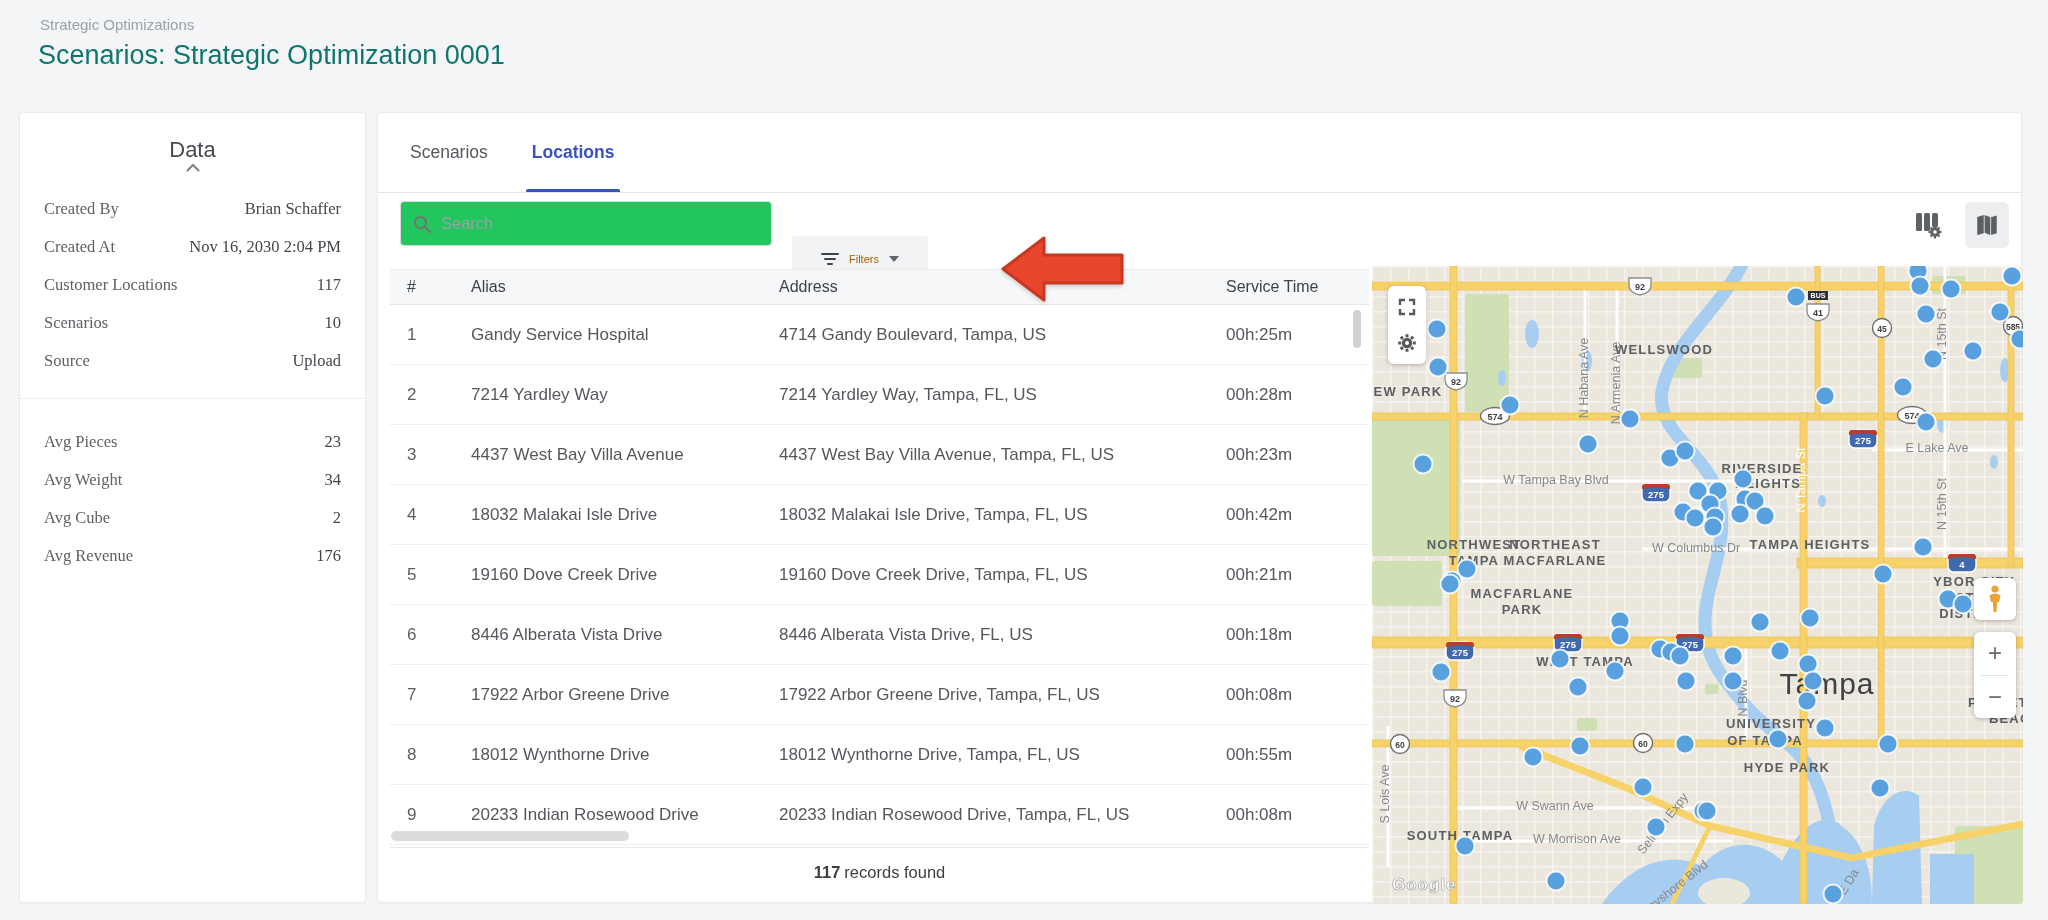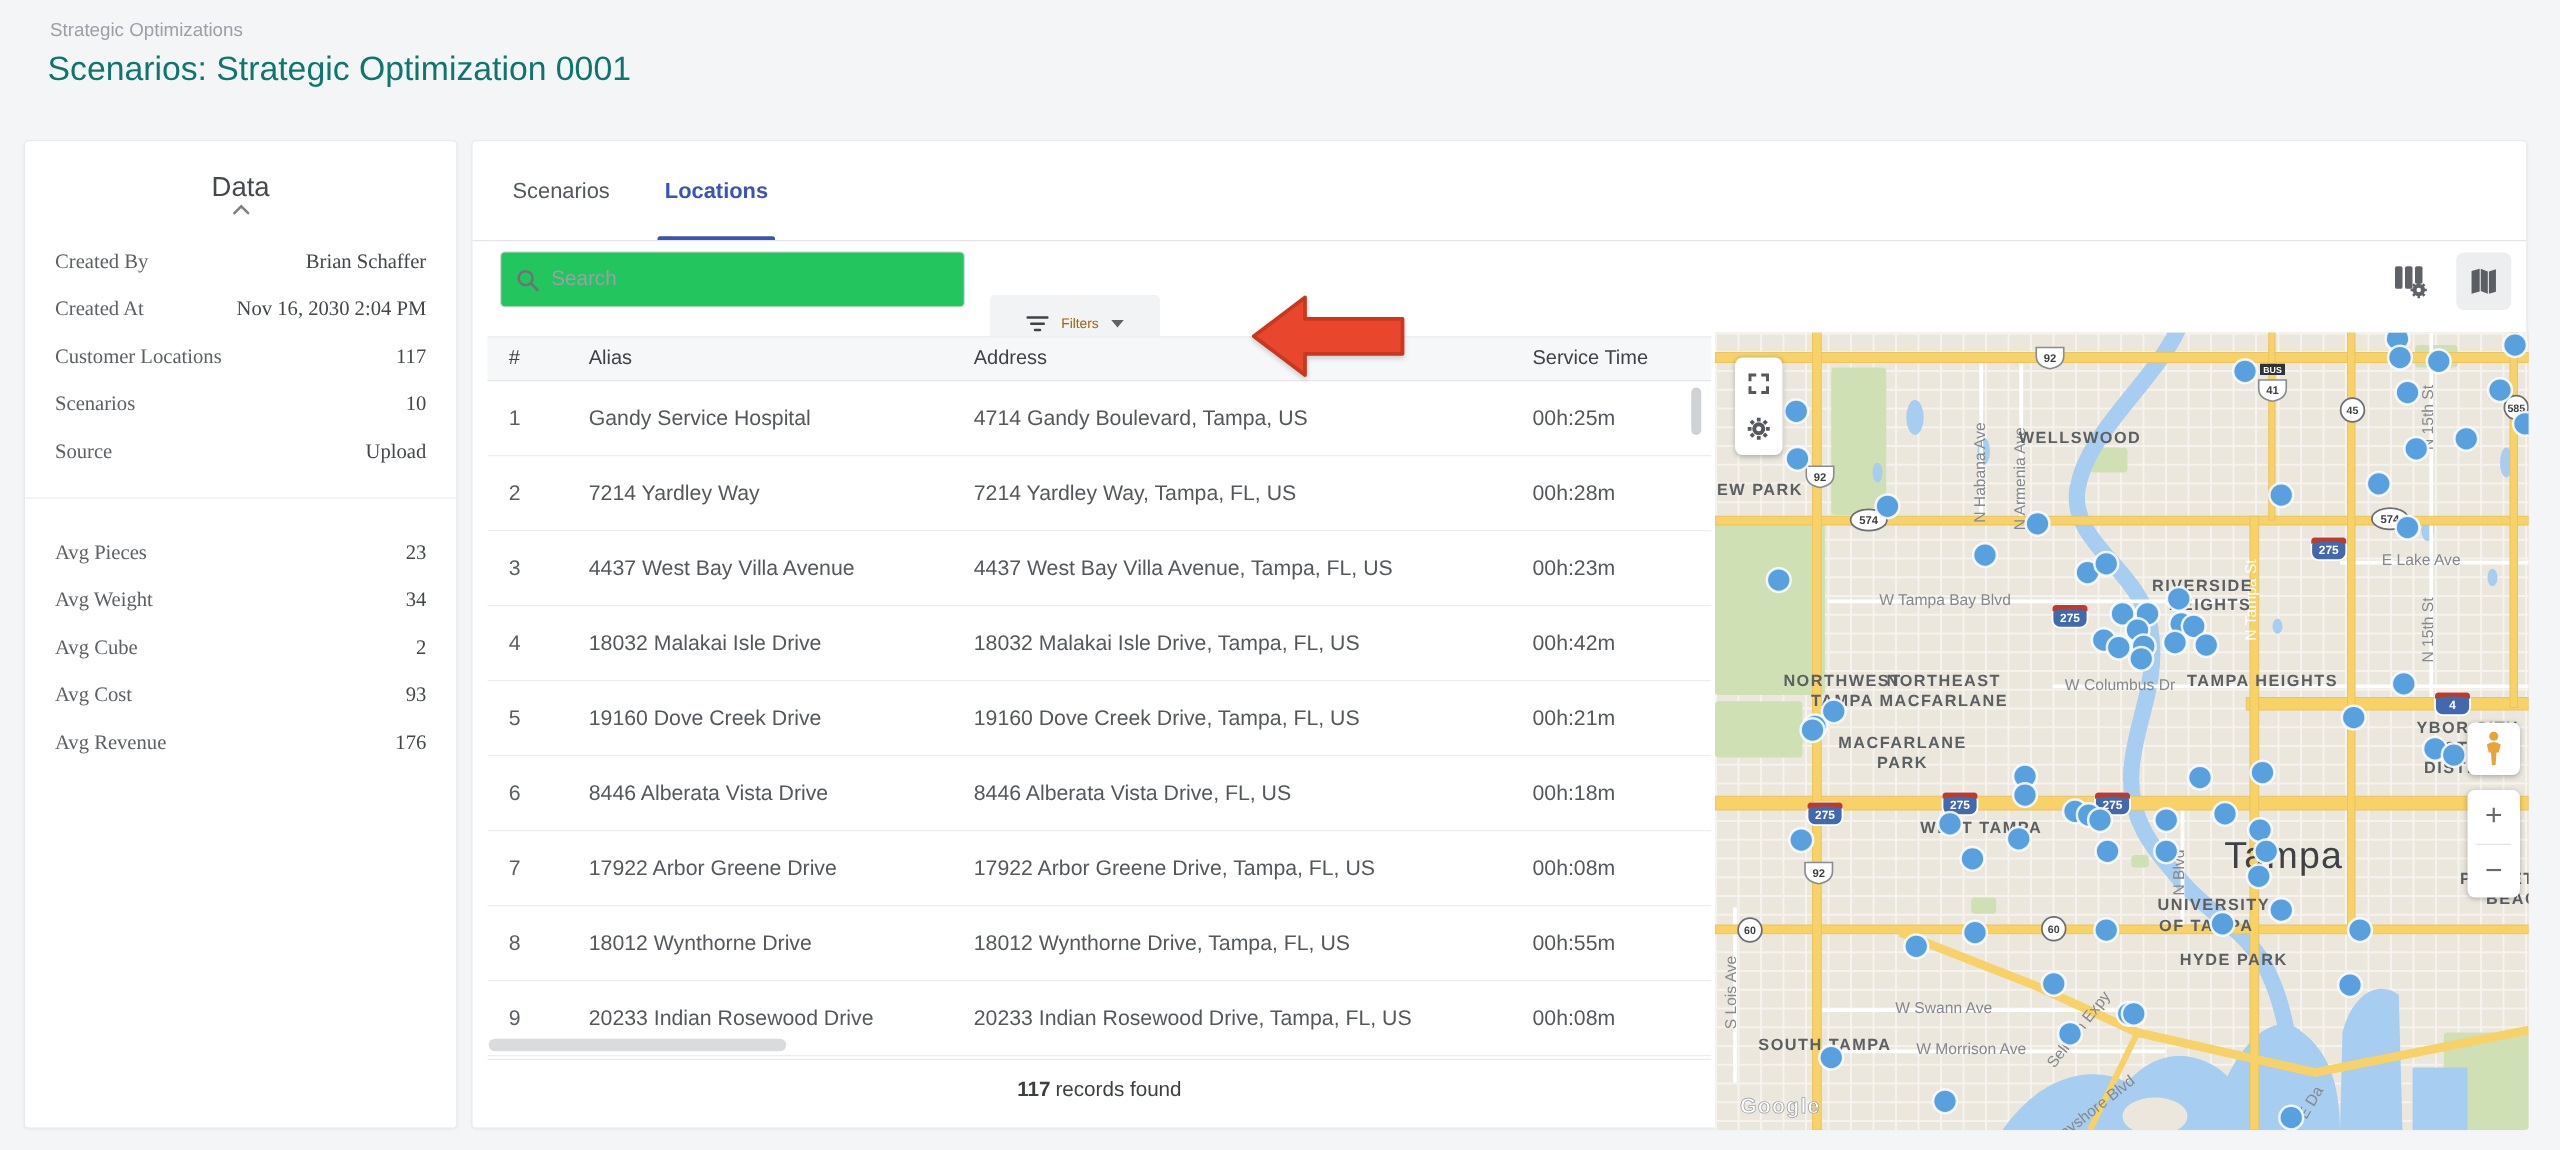"Avg Cost" div.kv-row { html: <div> <span>Avg Cost</span> <span>93</span> </div> -> none }
